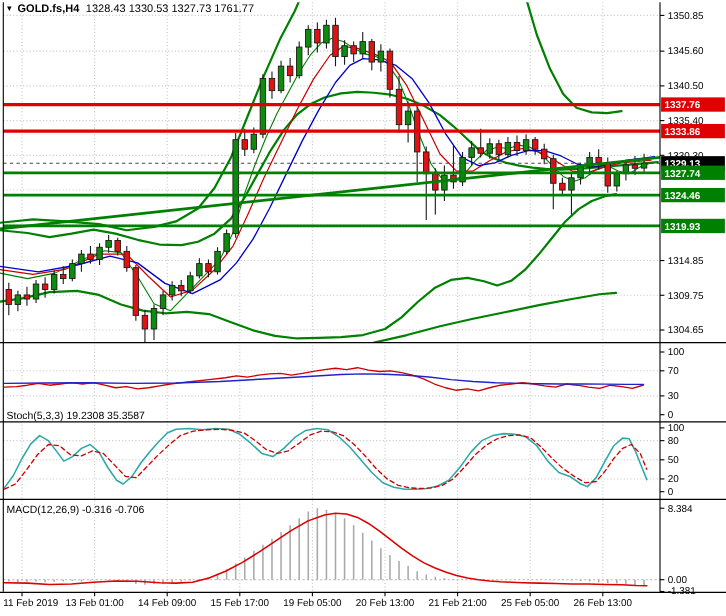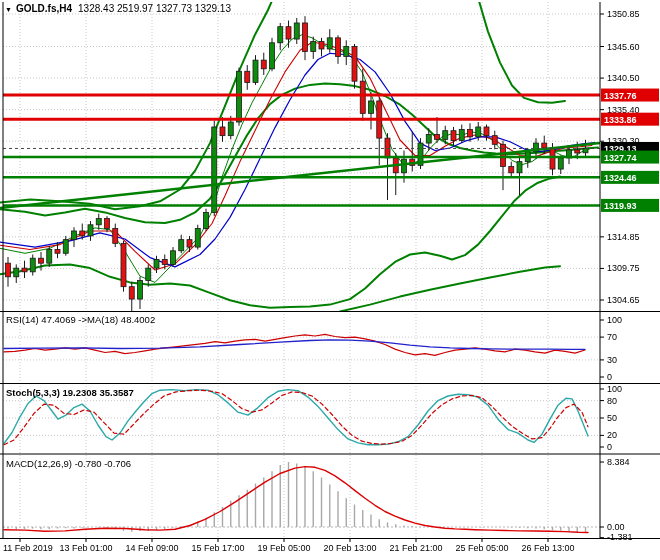"1328.43 2519.97 1327.73 1329.13" span { text: 2519.97 1327.73 1329.13 -> 1330.53 1327.73 1761.77 }
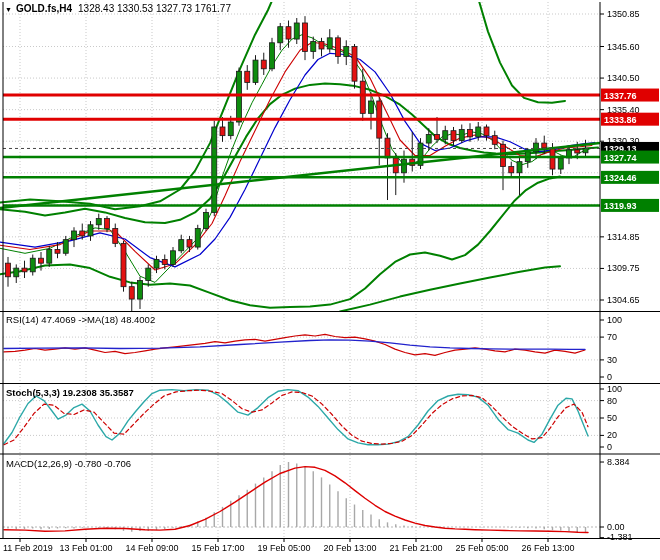"RSI(14) 47.4069 ->MA(18) 48.4002" div.pane-label { html: <div>RSI(14) 47.4069 -&gt;MA(18) 48.4002</div> -> none }
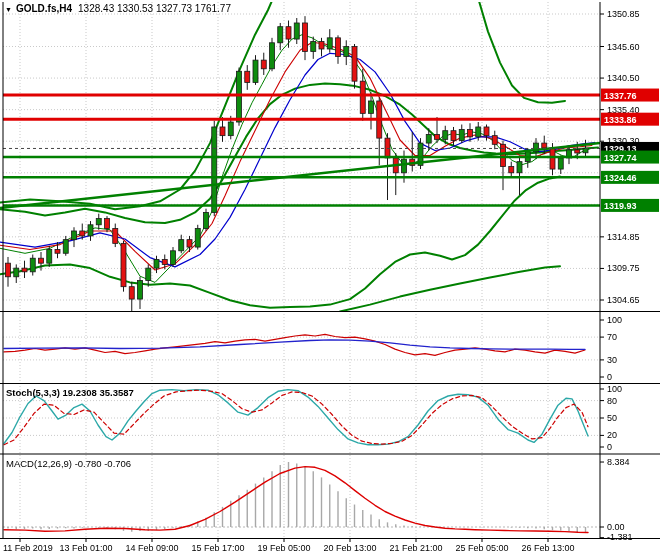"Stoch(5,3,3) 19.2308 35.3587" #stoch-label { font-weight: bold -> none; top: 387px -> 373px }
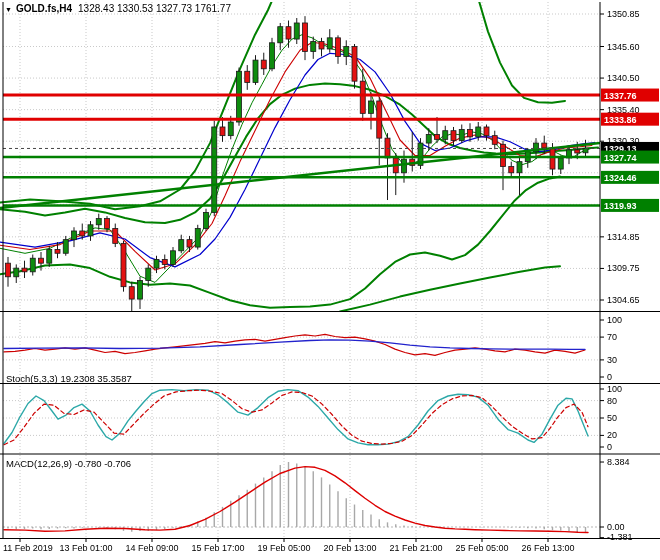"MACD(12,26,9) -0.780 -0.706" div.pane-label { text: -0.780 -> -0.316 }
